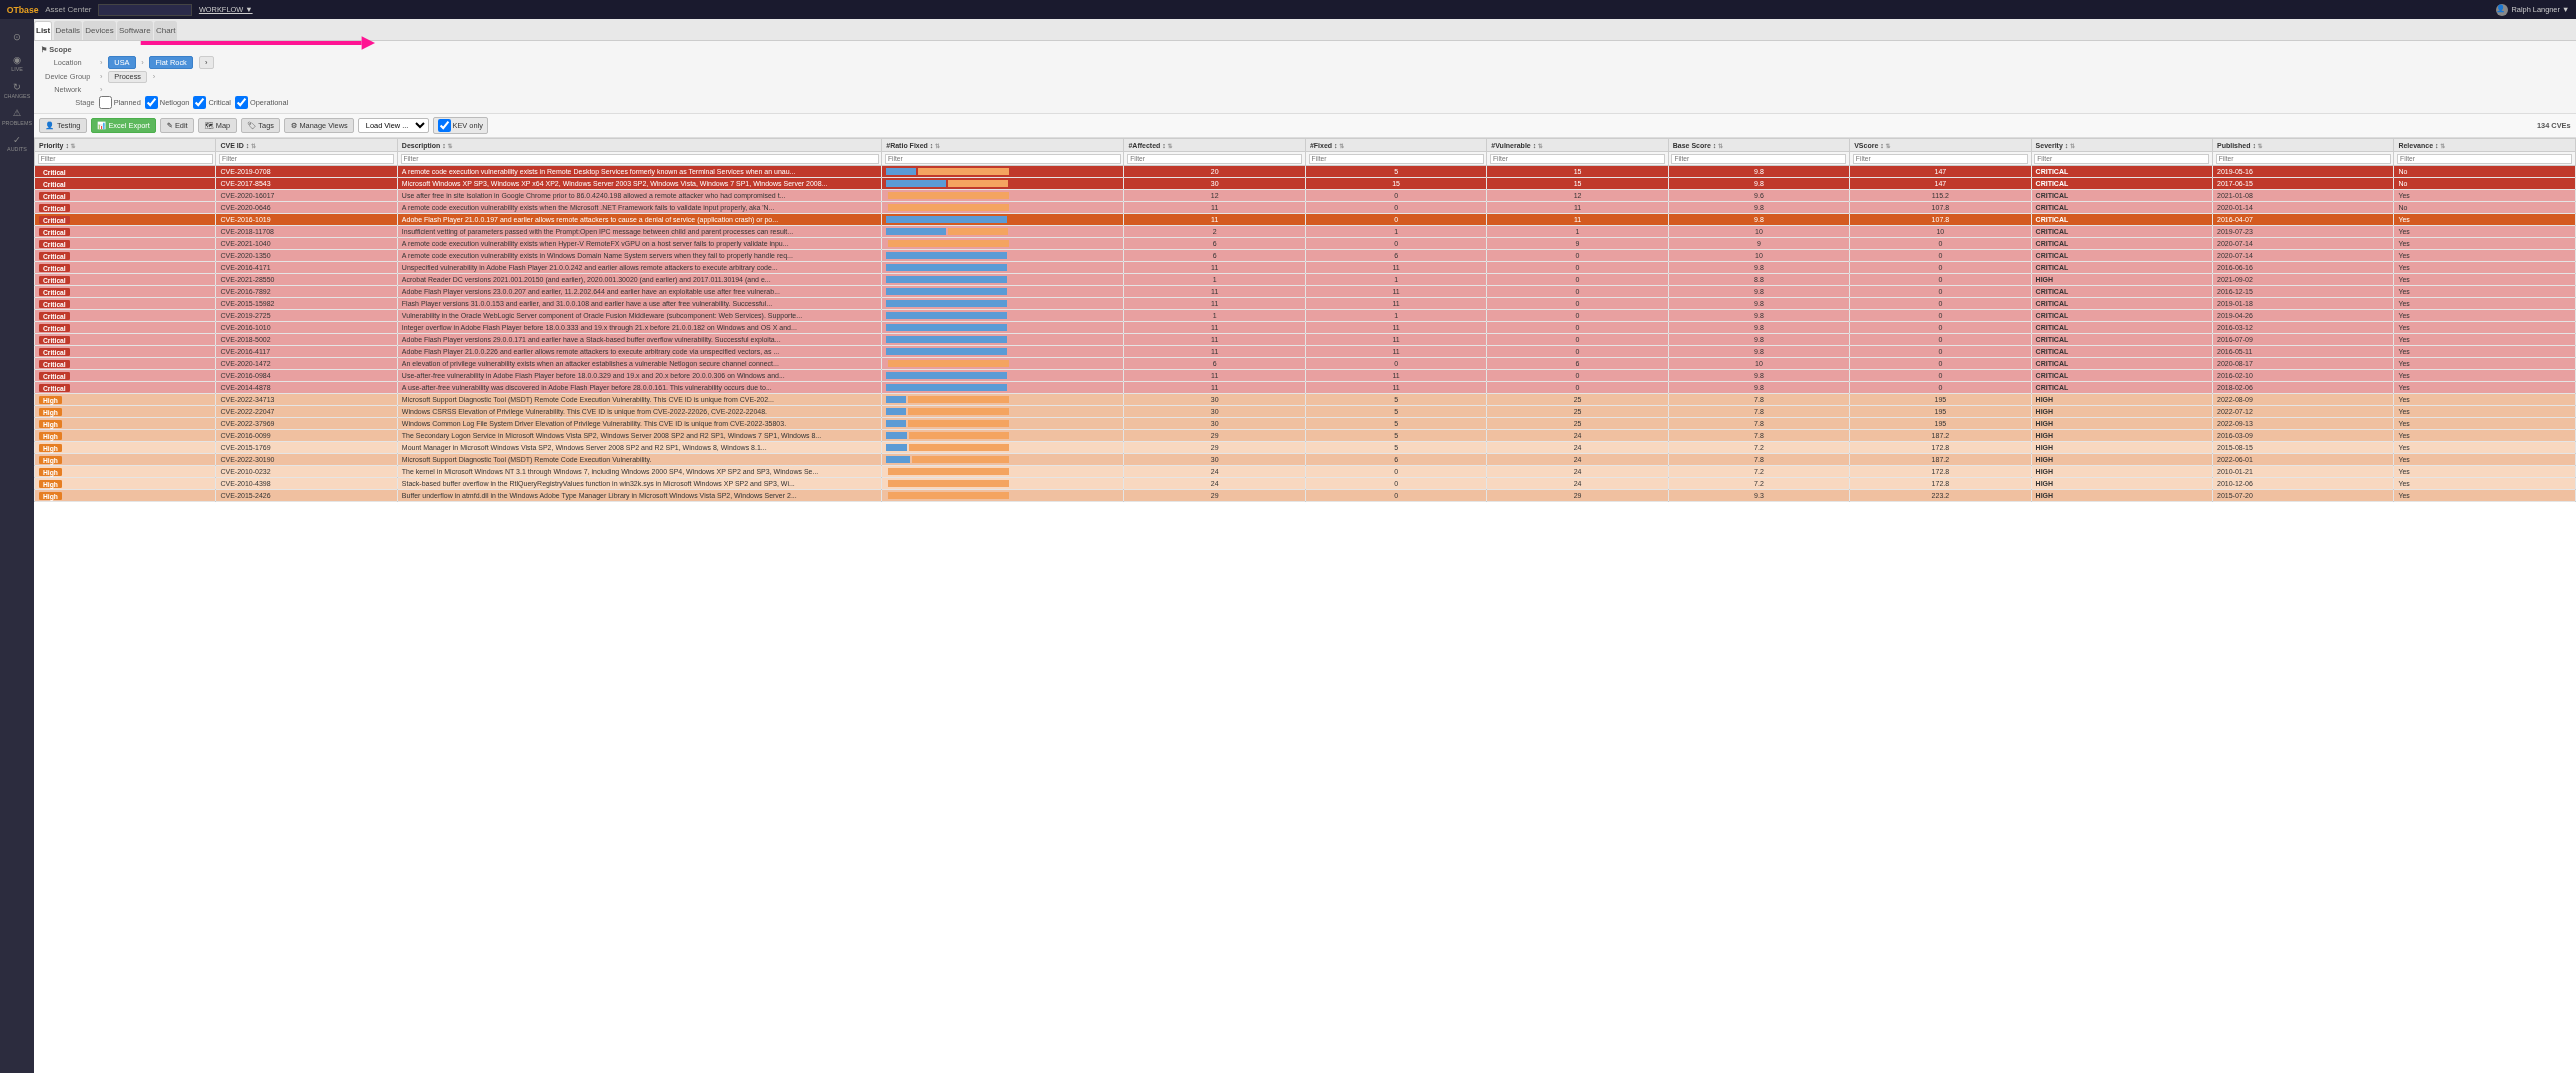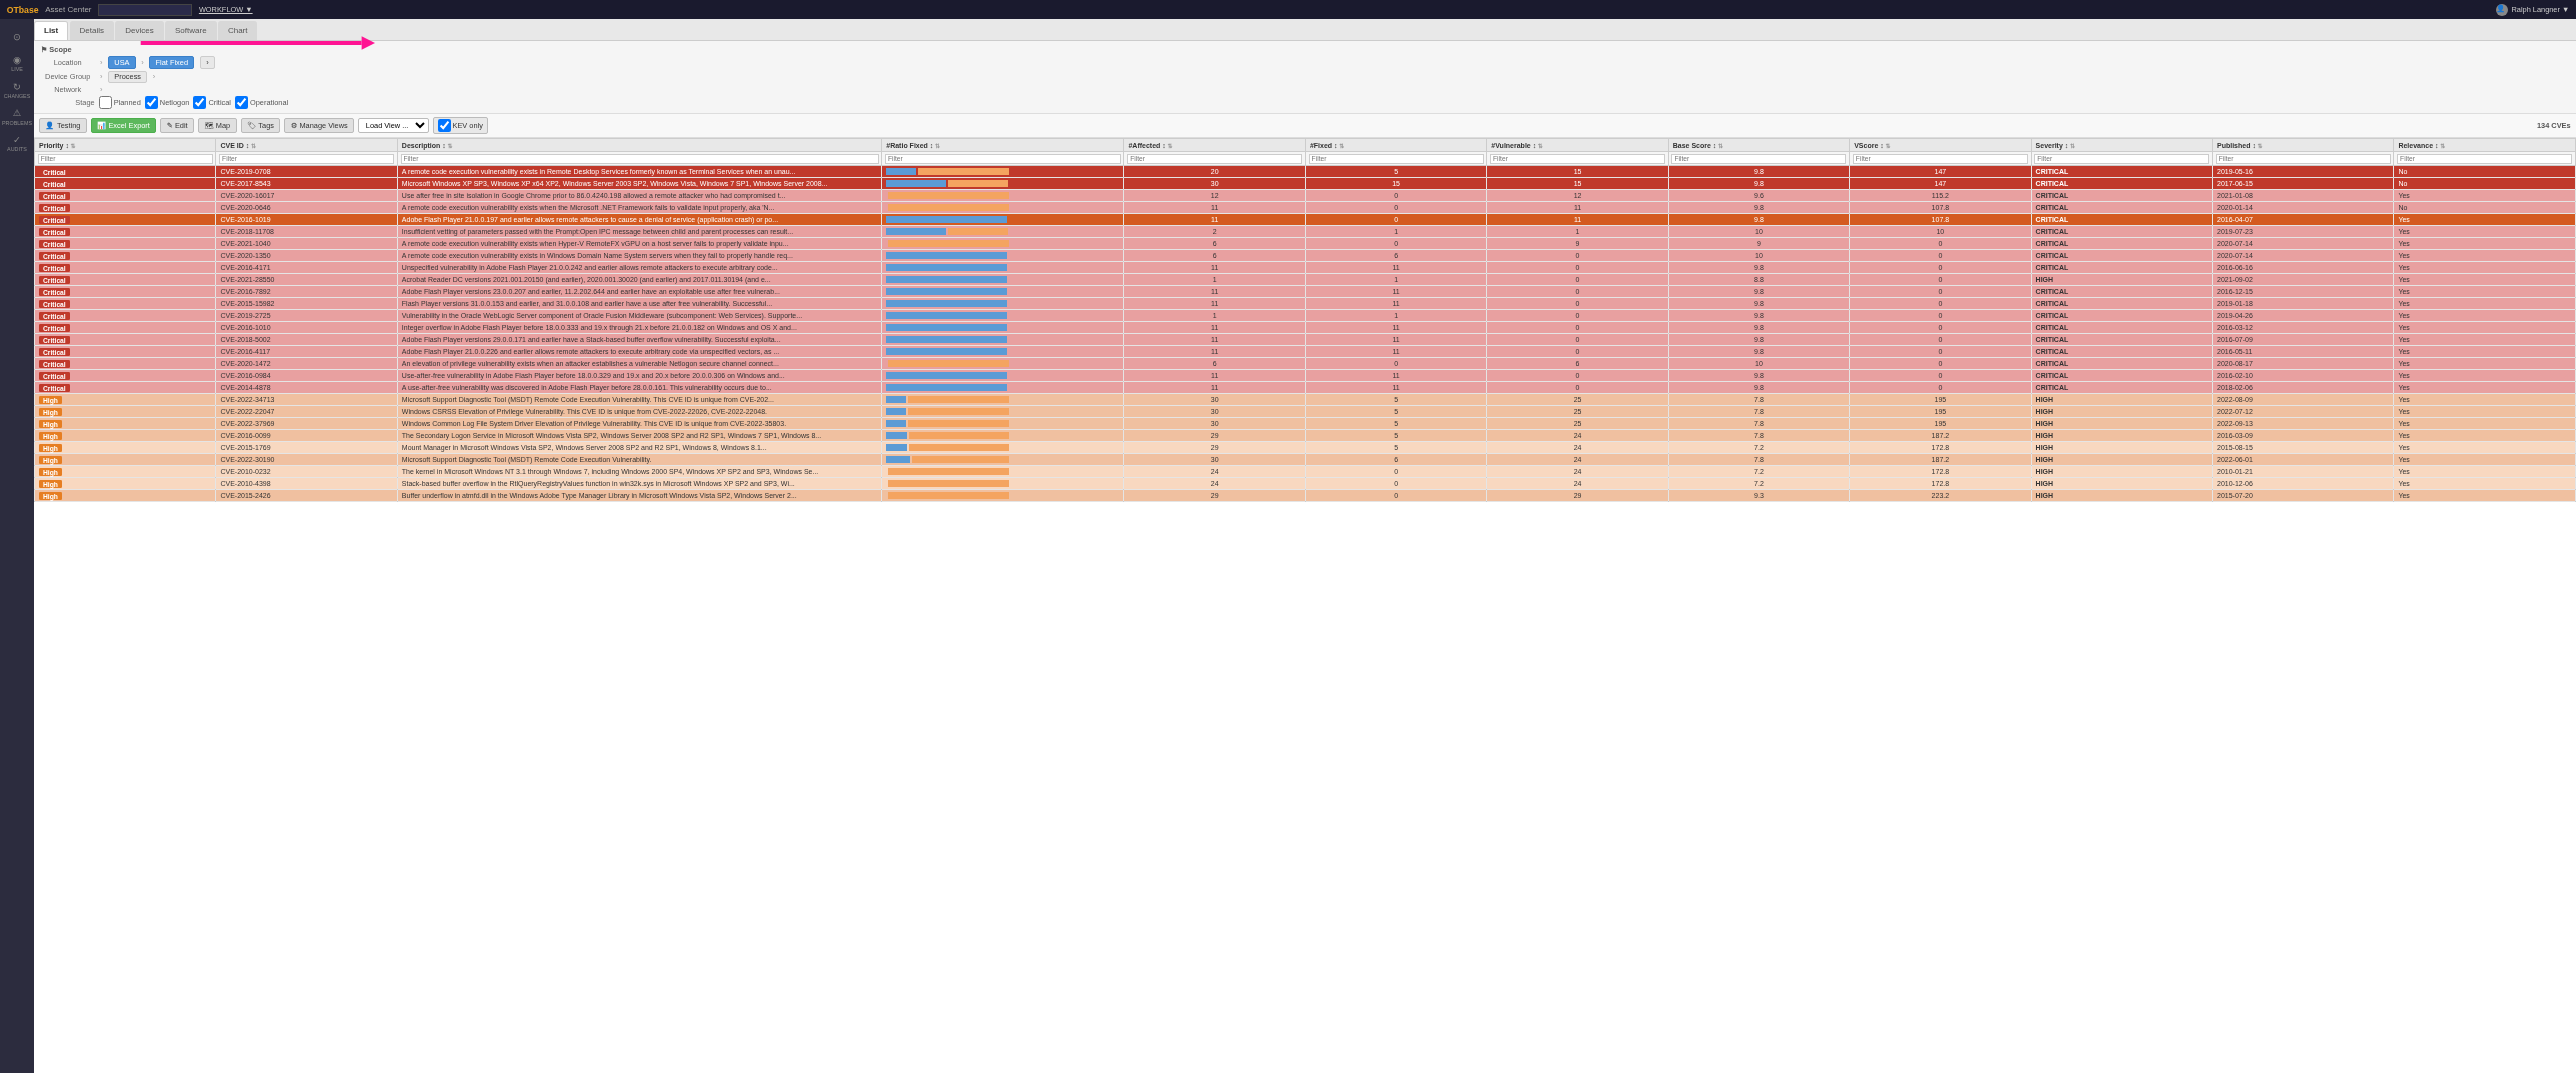"List" .tab { padding: 4px 9px -> 4px 1px }
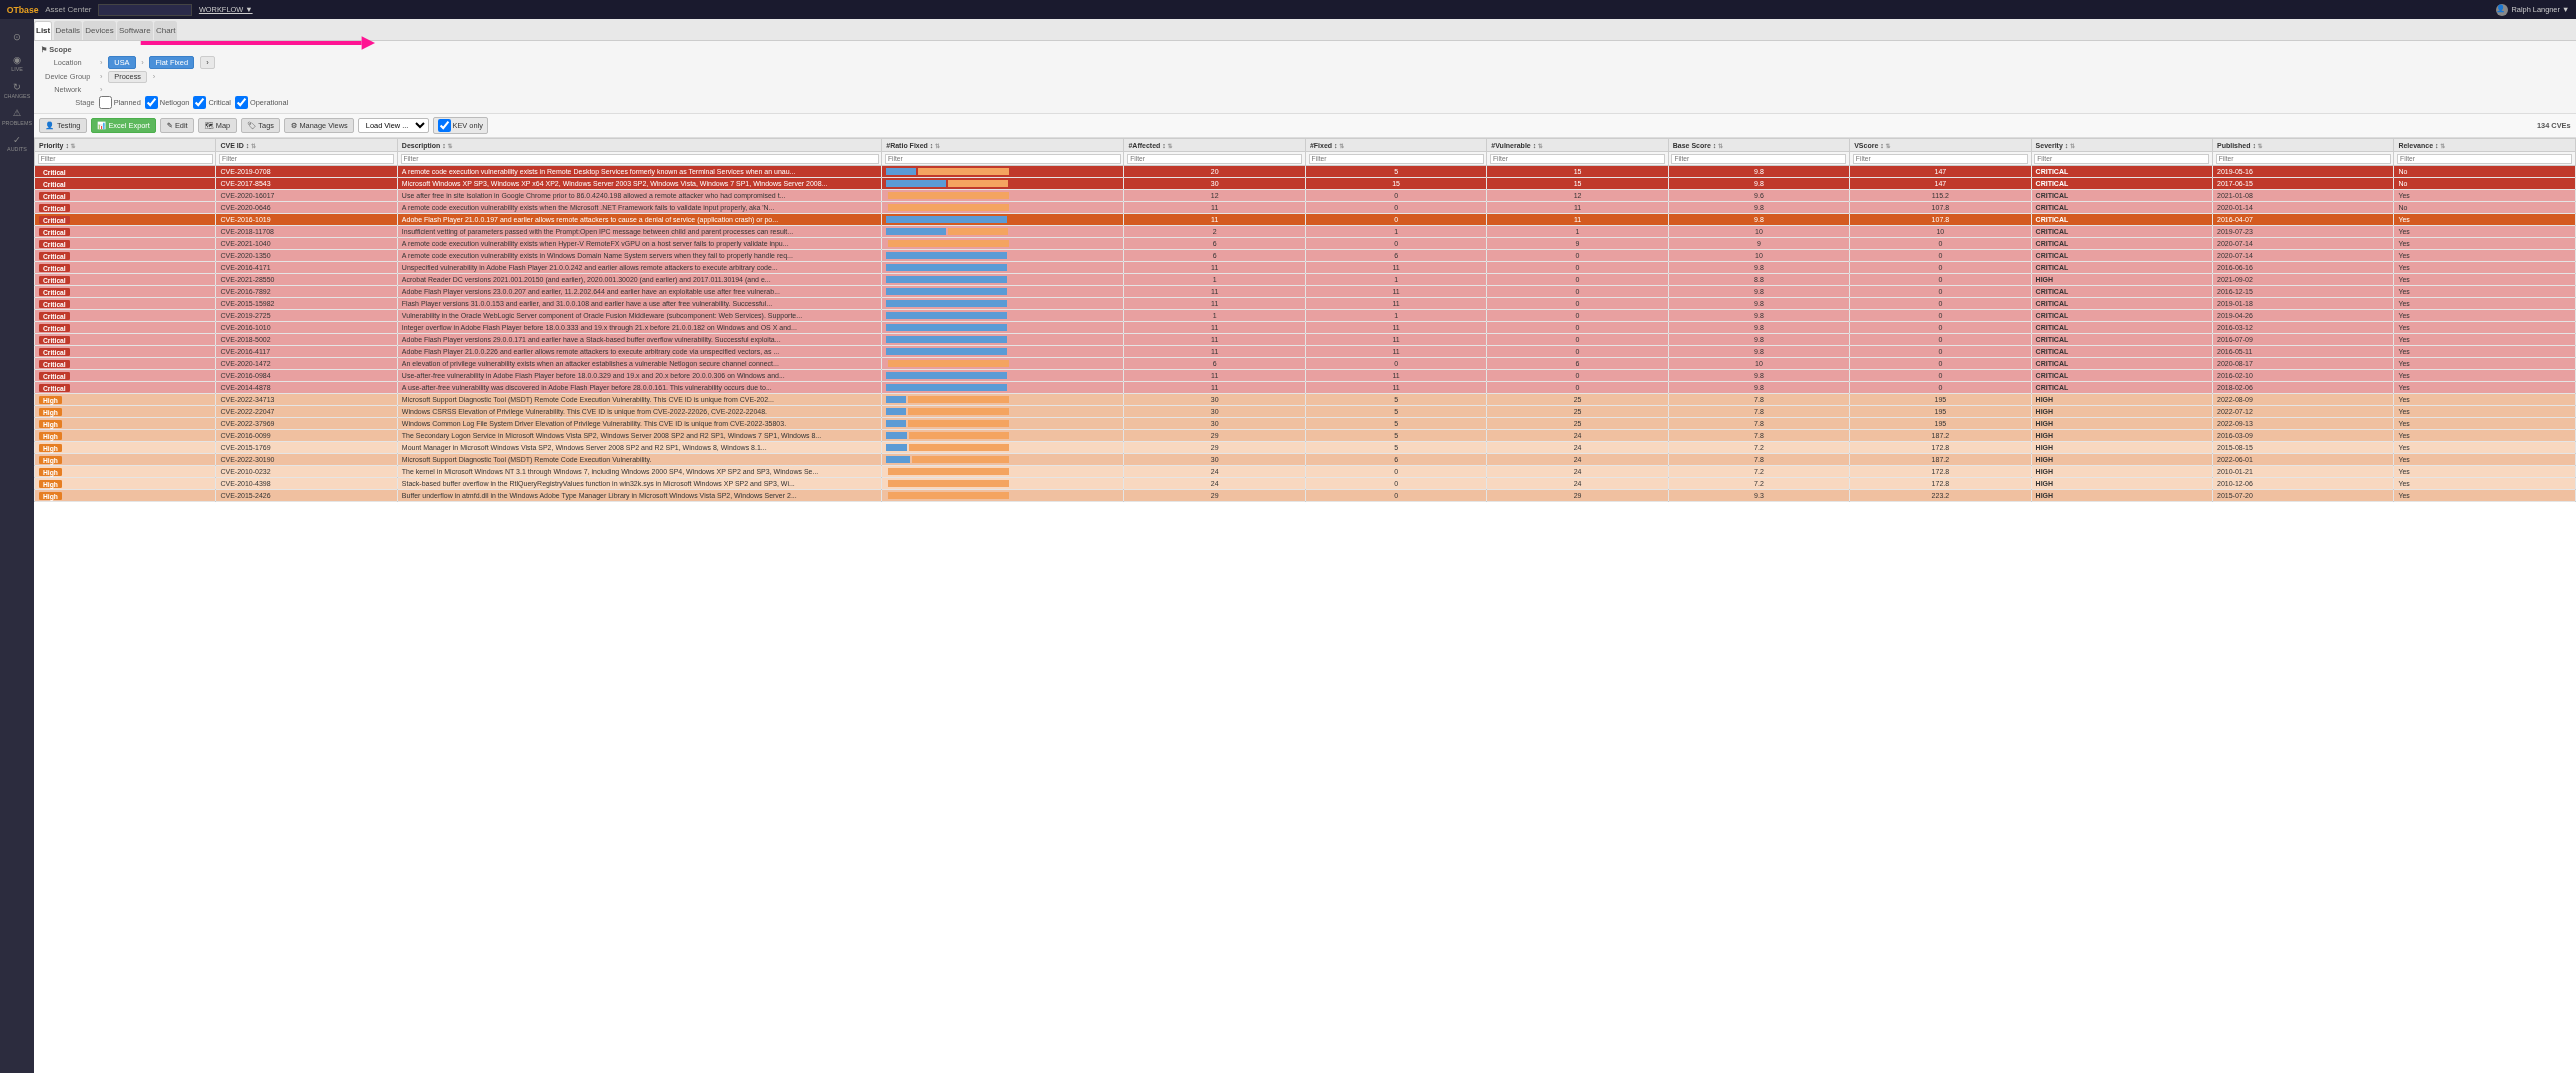"Flat Fixed" span.scope-value { text: Fixed -> Rock }
